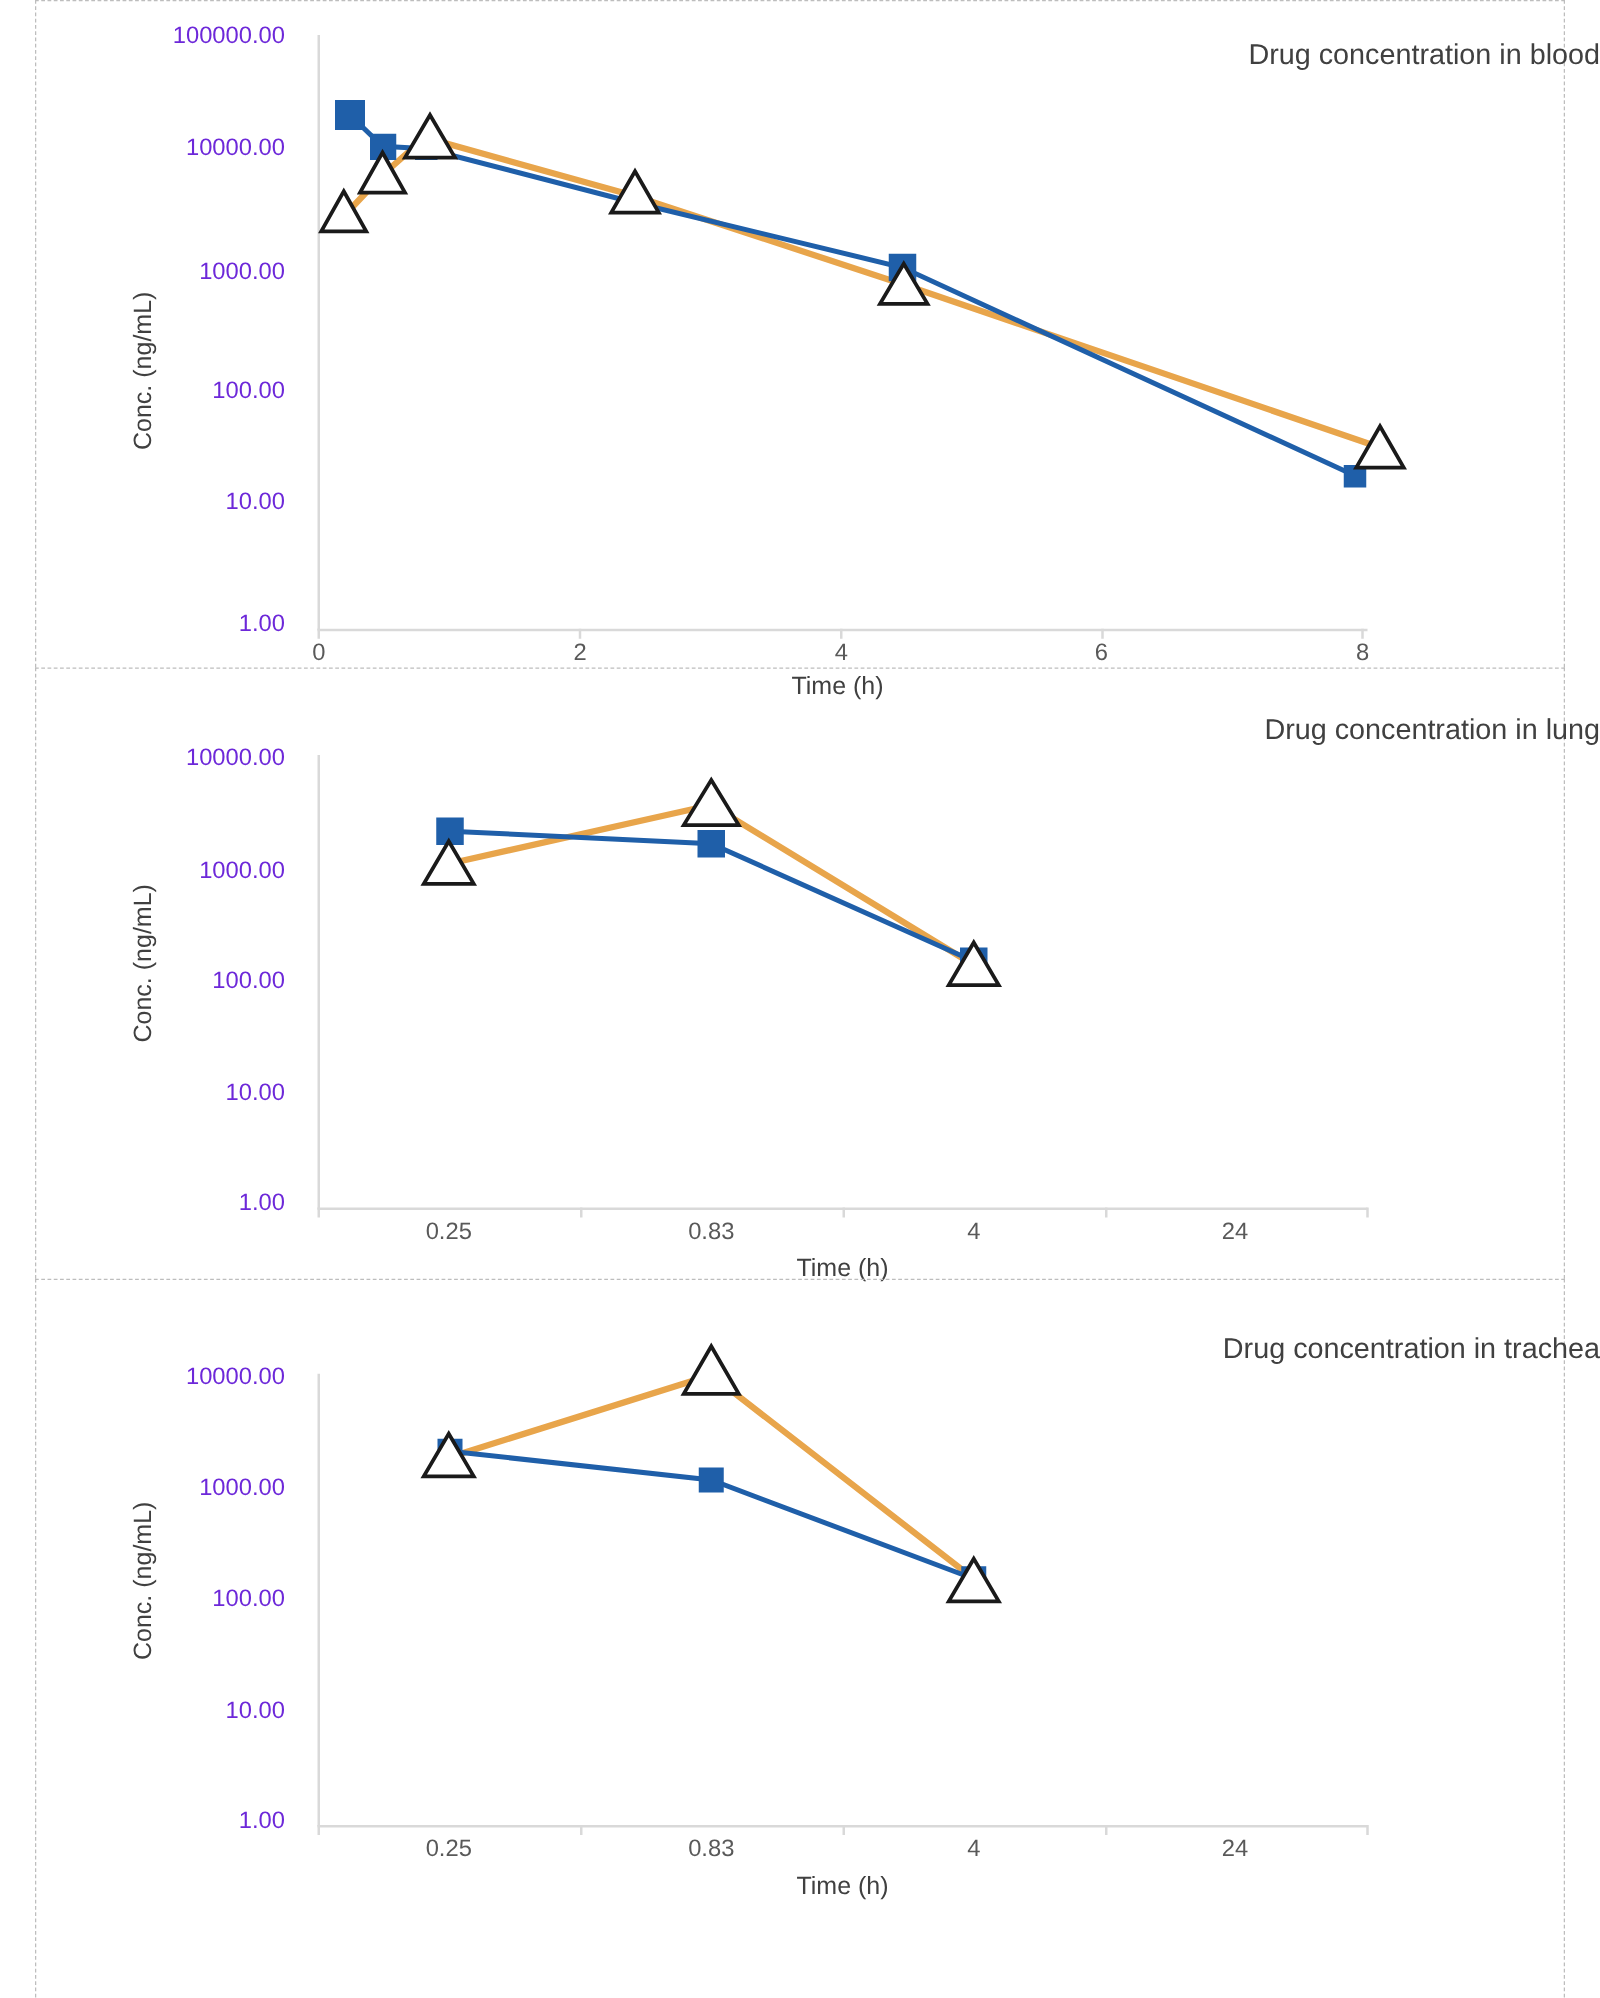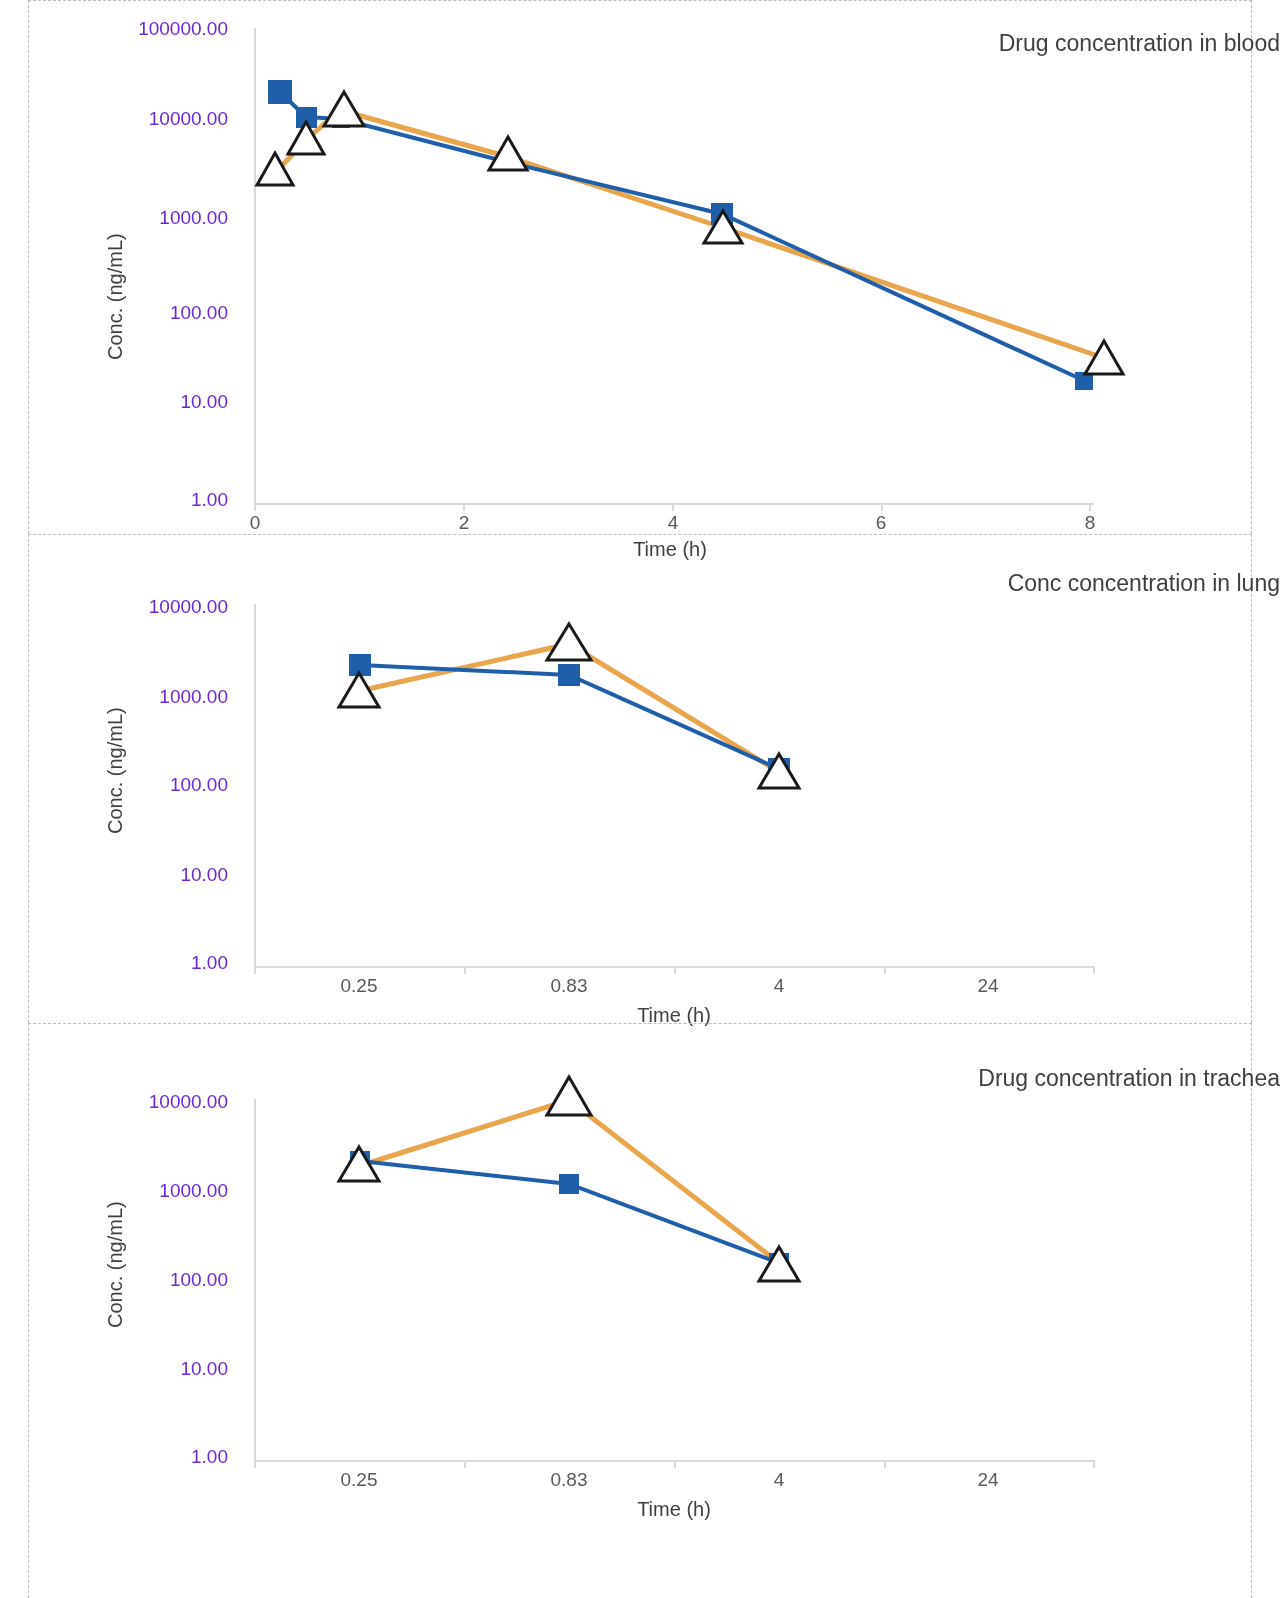"Conc concentration in lung" div.chart-title { text: Conc -> Drug }
